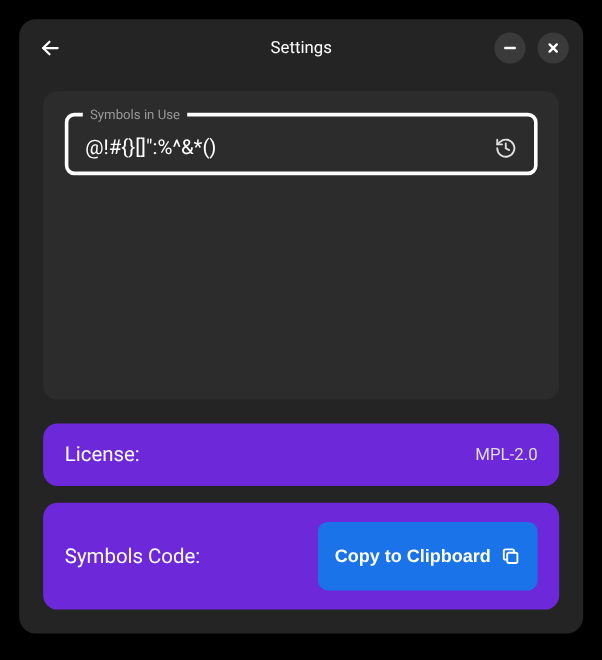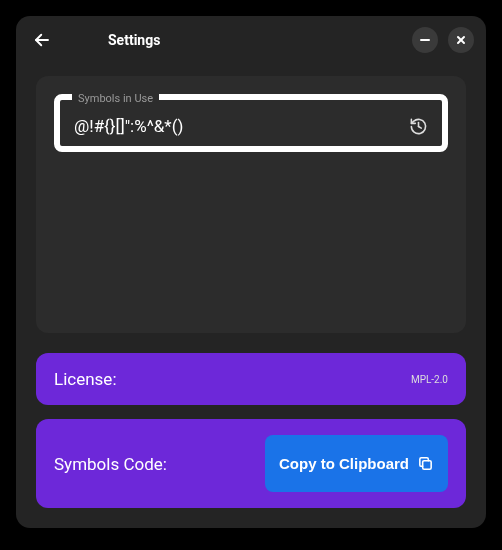"Settings" .title { font-weight: 700 -> 400; text-align: left -> center }
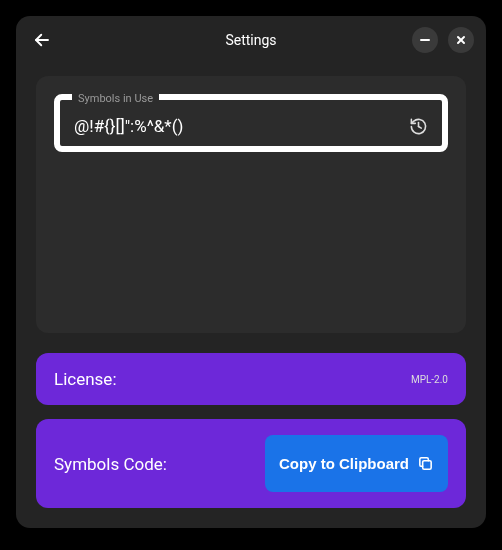"Symbols in Use" .field-wrapper { border: 6px solid #ffffff -> 3px solid #ffffff }
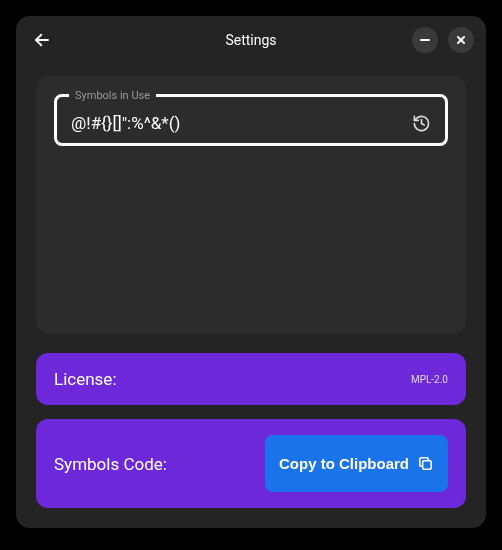"MPL-2.0" .info-value { font-size: 10px -> 14px }
